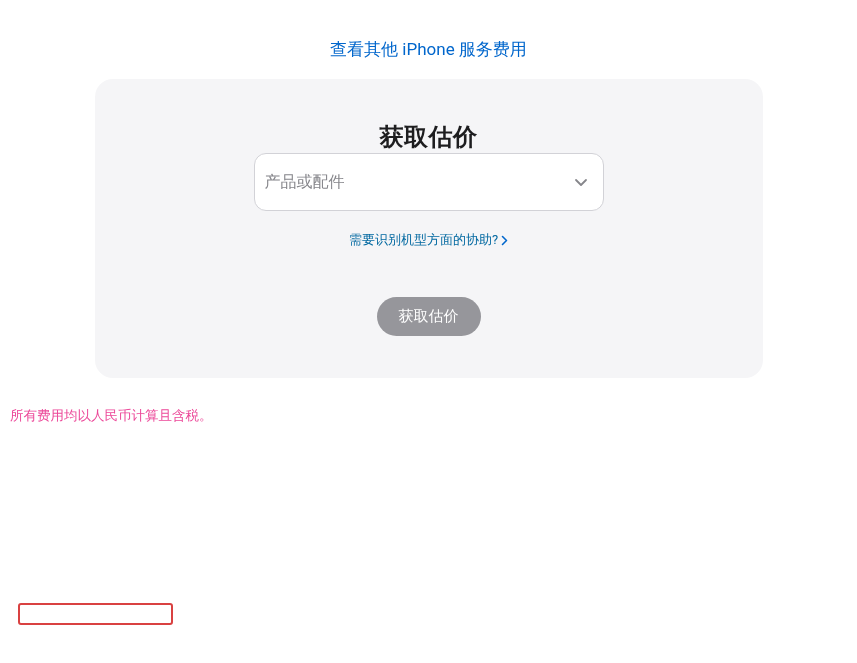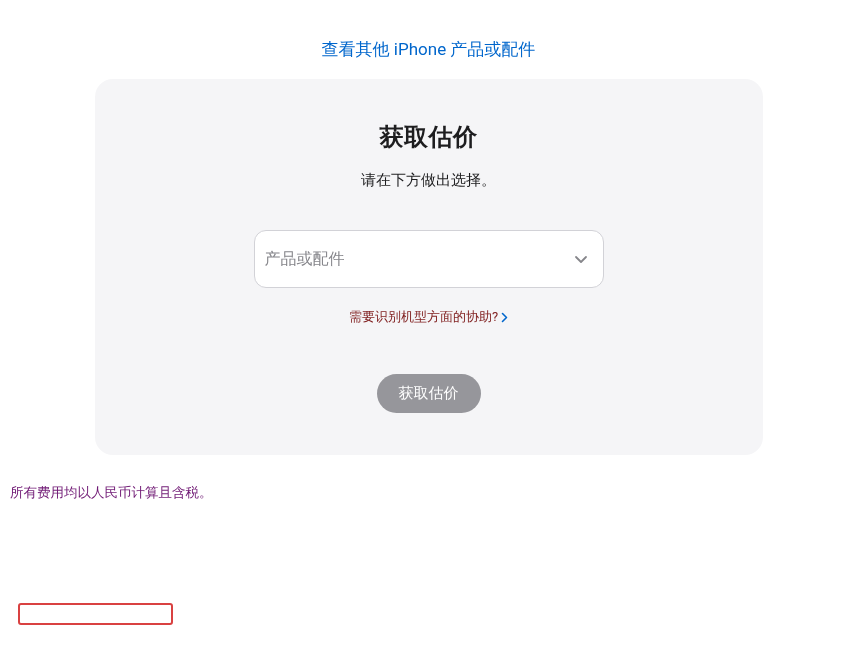"查看其他 iPhone 产品或配件" a { text: 产品或配件 -> 服务费用 }
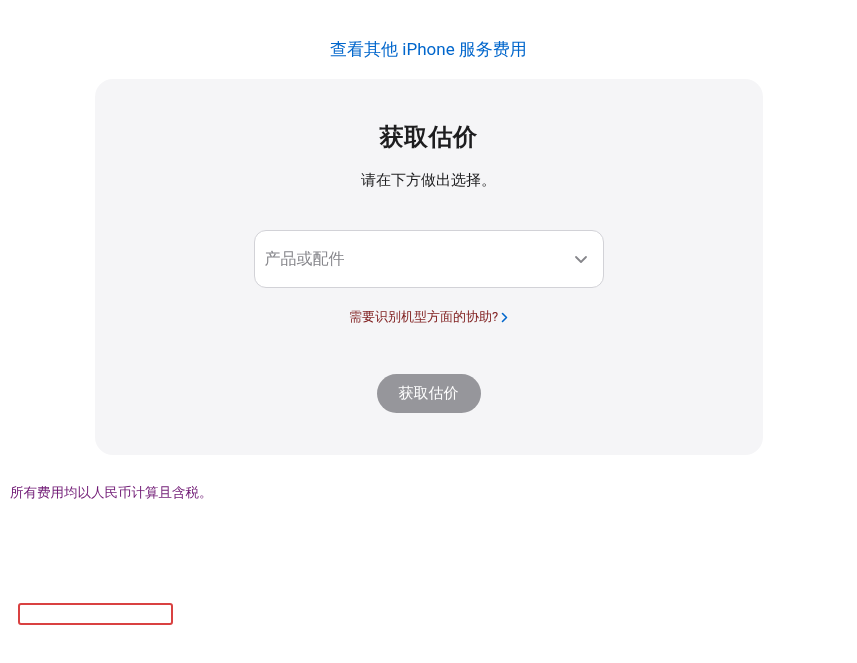"请在下方做出选择。" p.card-subtitle { html: <p>请在下方做出选择。</p> -> none }
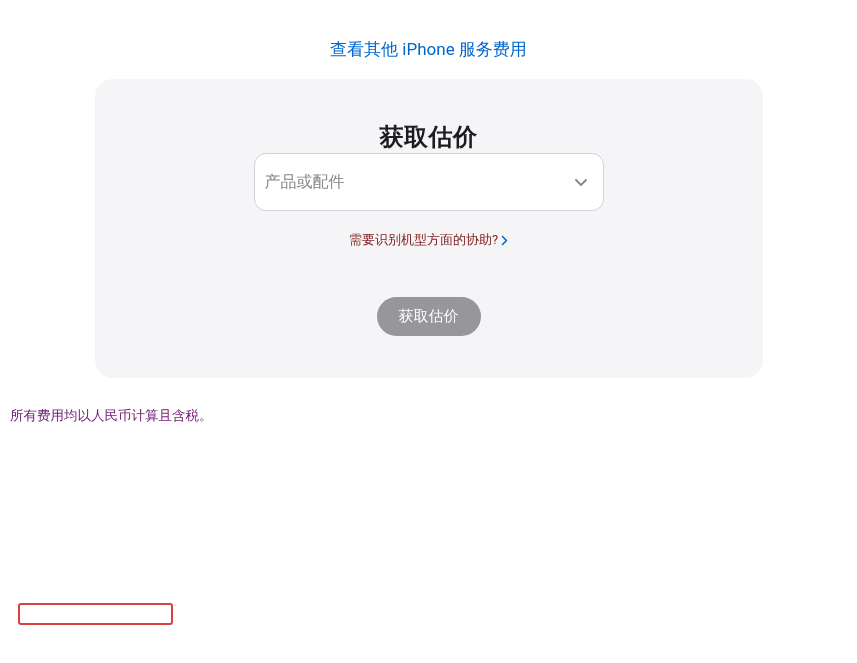"需要识别机型方面的协助?" .help-link a { color: #7f1d1d -> #0369a1 }
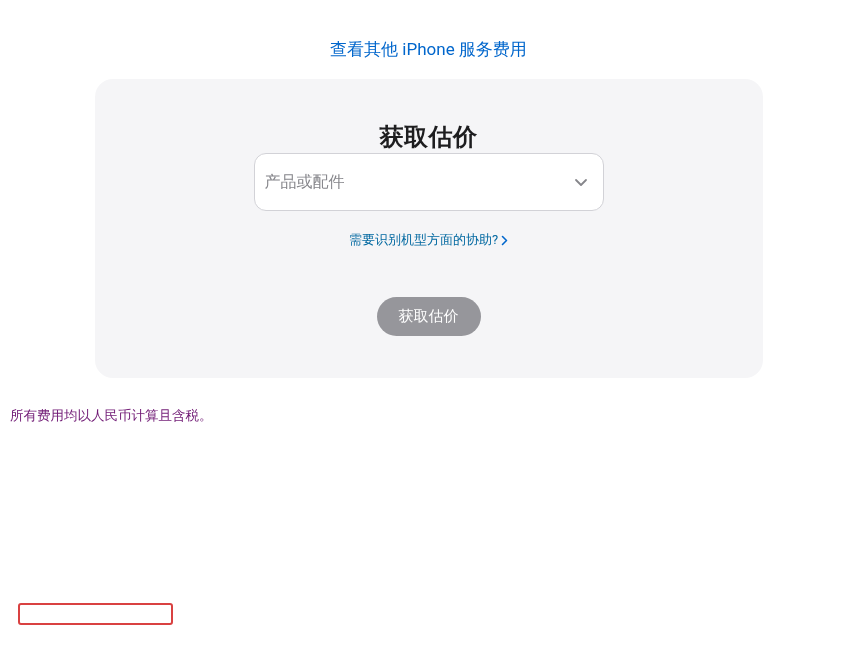"所有费用均以人民币计算且含税。" .footnotes { color: #701a75 -> #ec4899 }
